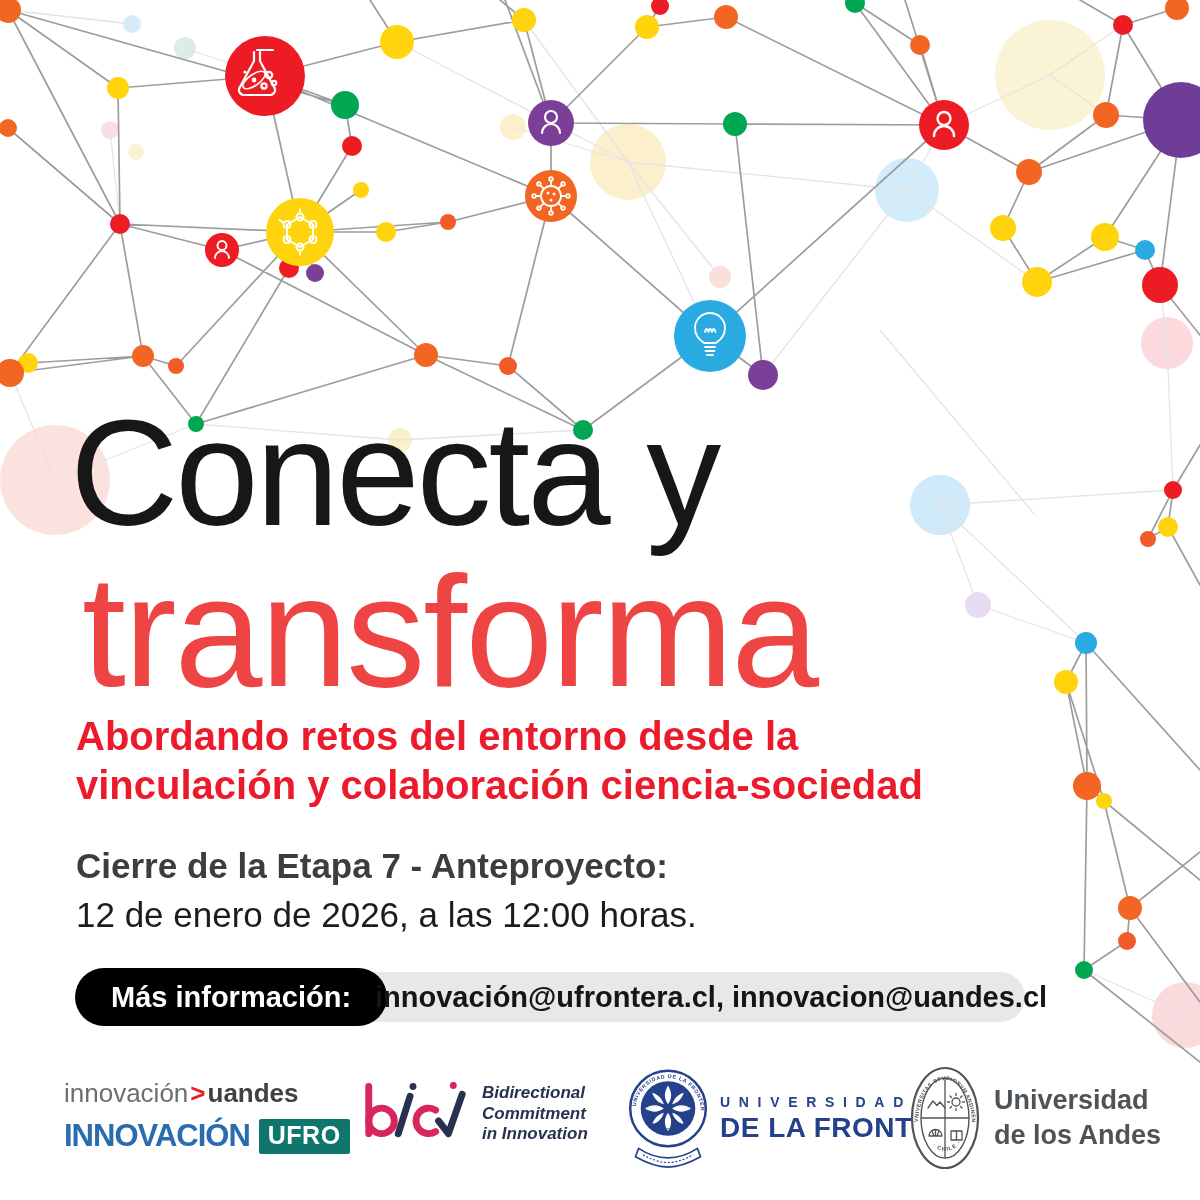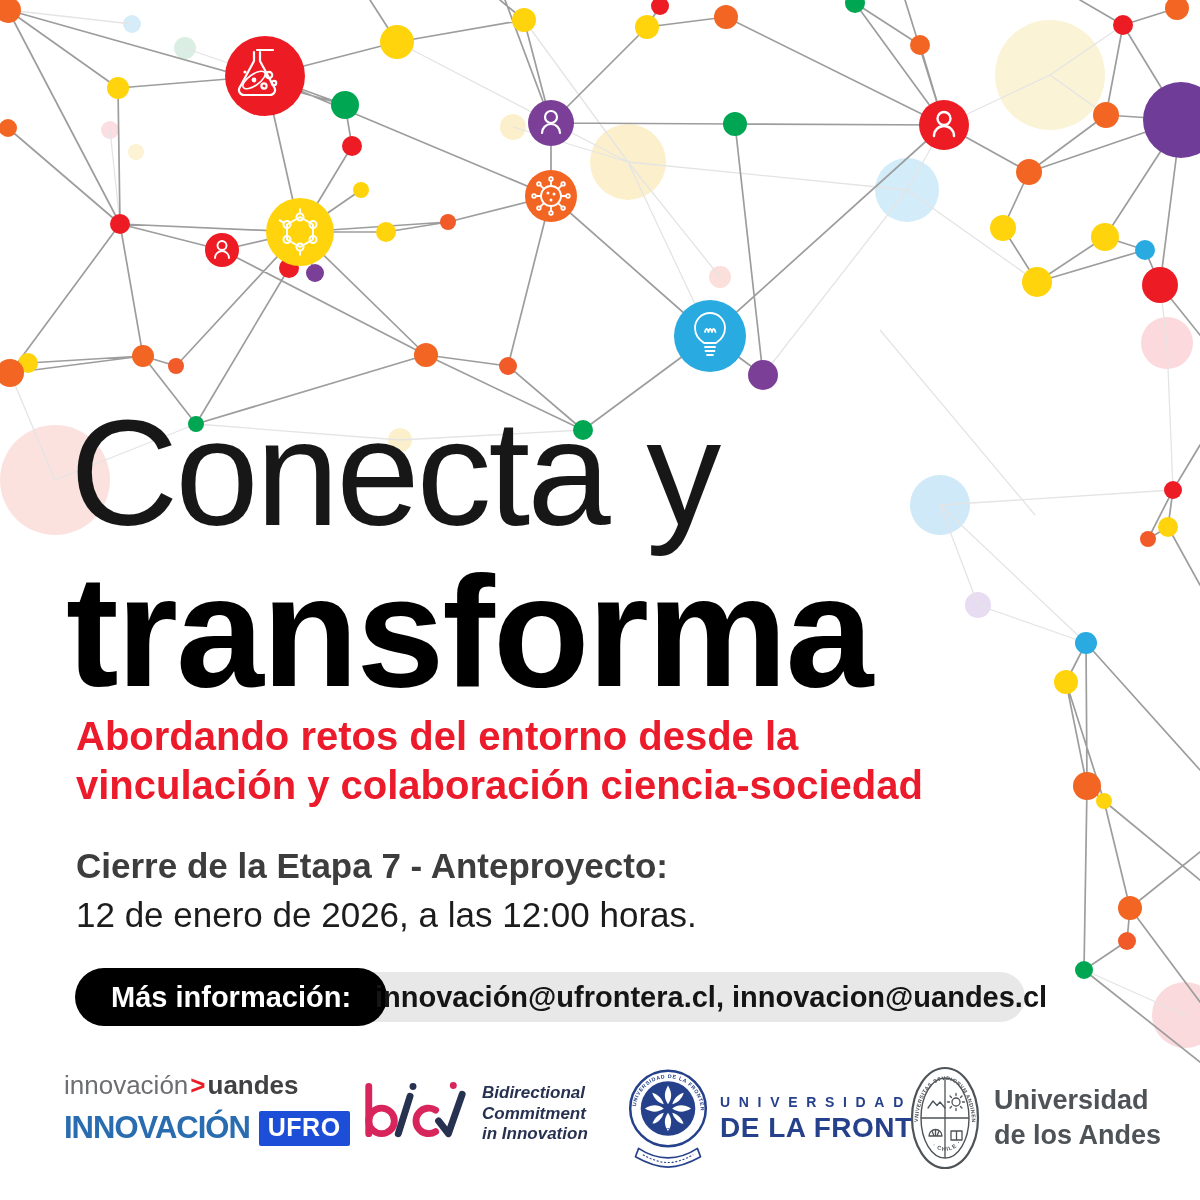"transforma" .title-line2 { color: #000000 -> #ef4444; font-weight: 700 -> 400; left: 66px -> 82px }
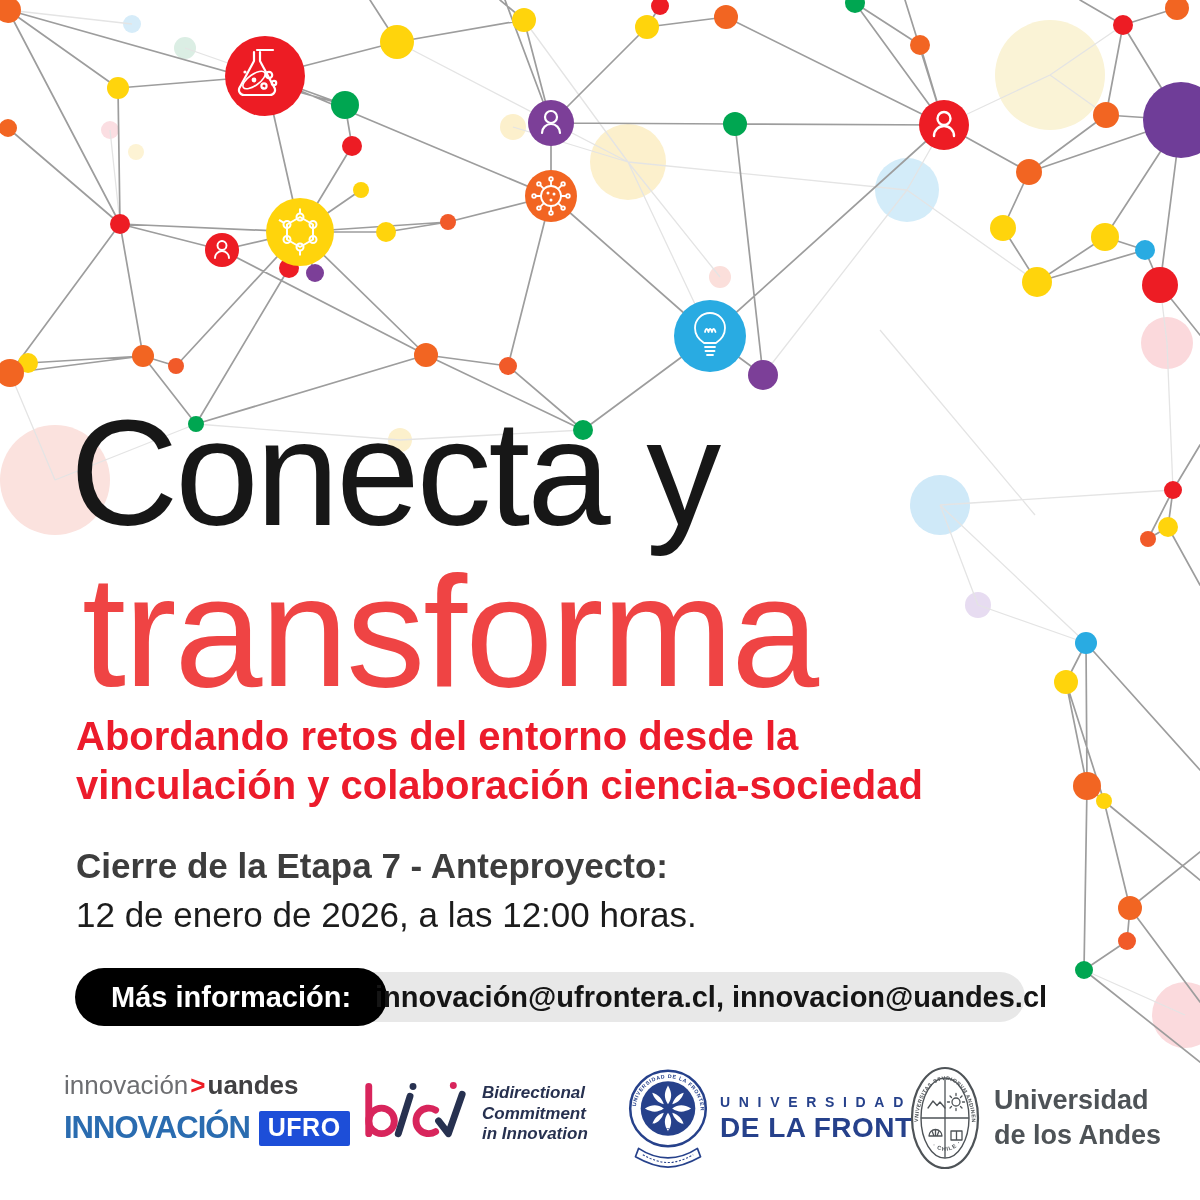"innovación>uandes" .logo-ua-inn { top: 8px -> 16px }
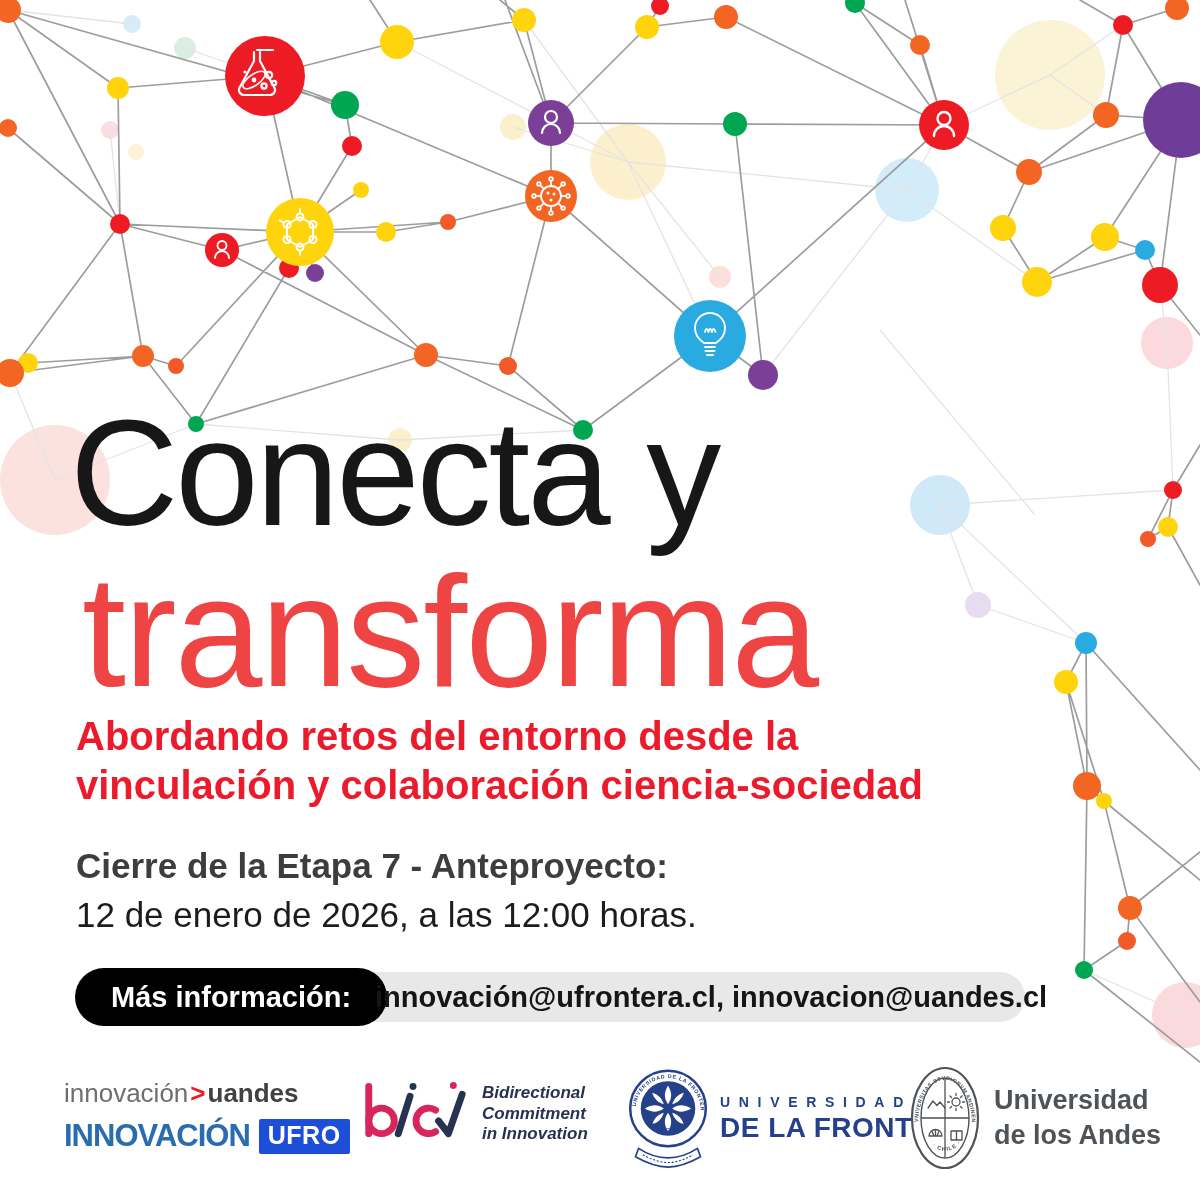"UFRO" .ua-line2 .badge { background: #1d4ed8 -> #0f766e }
